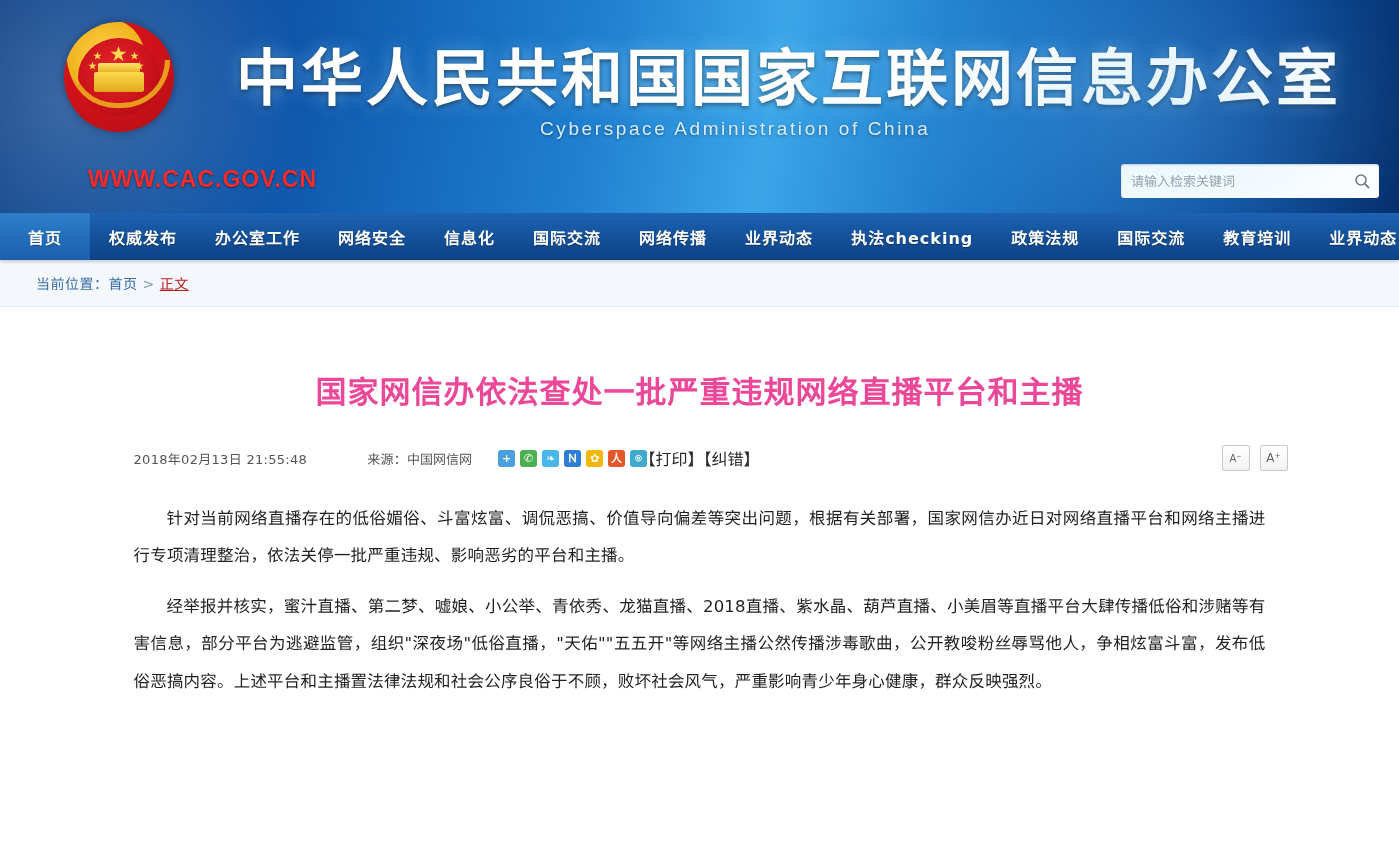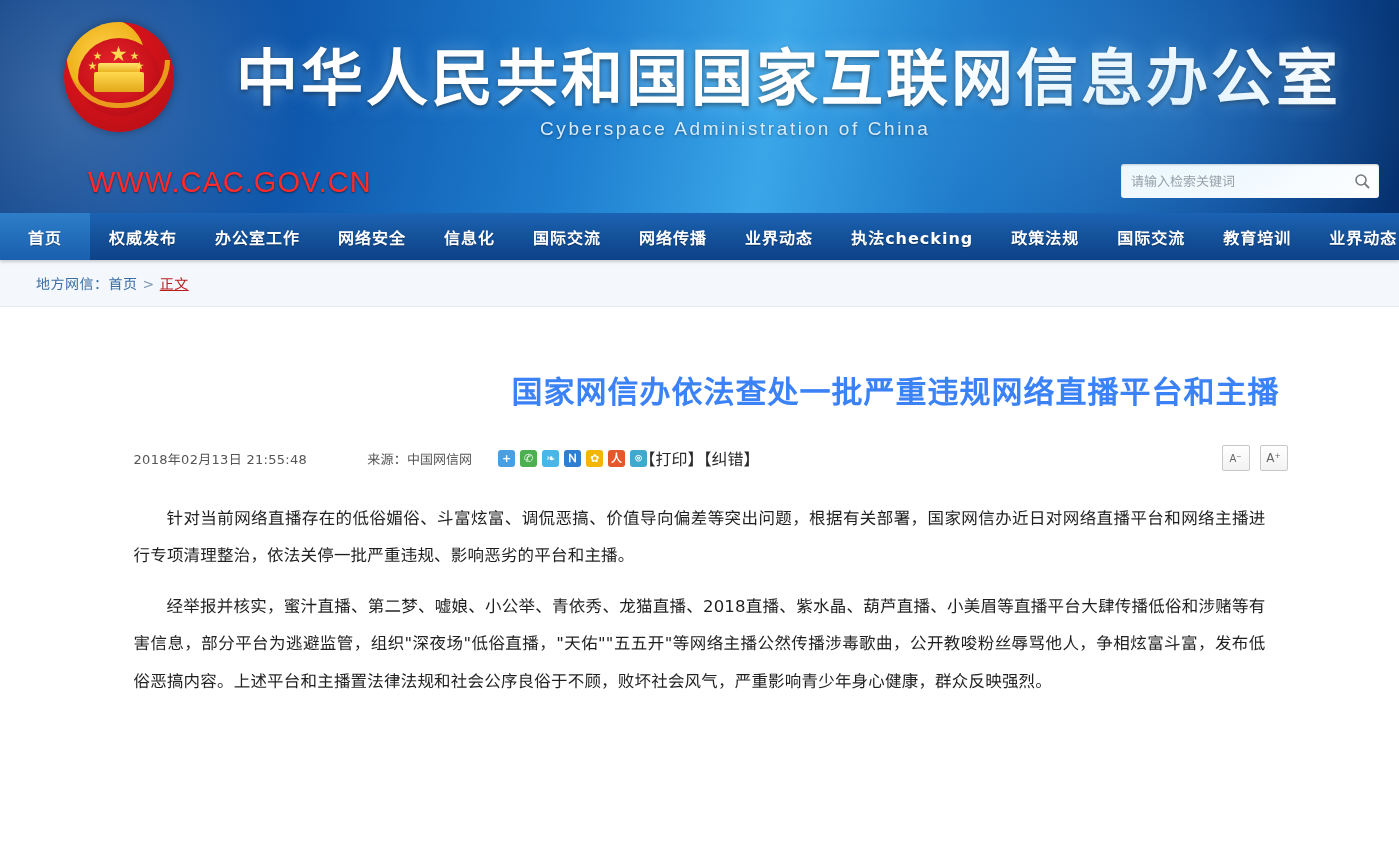"WWW.CAC.GOV.CN" .site-url { font-size: 29px -> 23px; font-weight: normal -> bold }
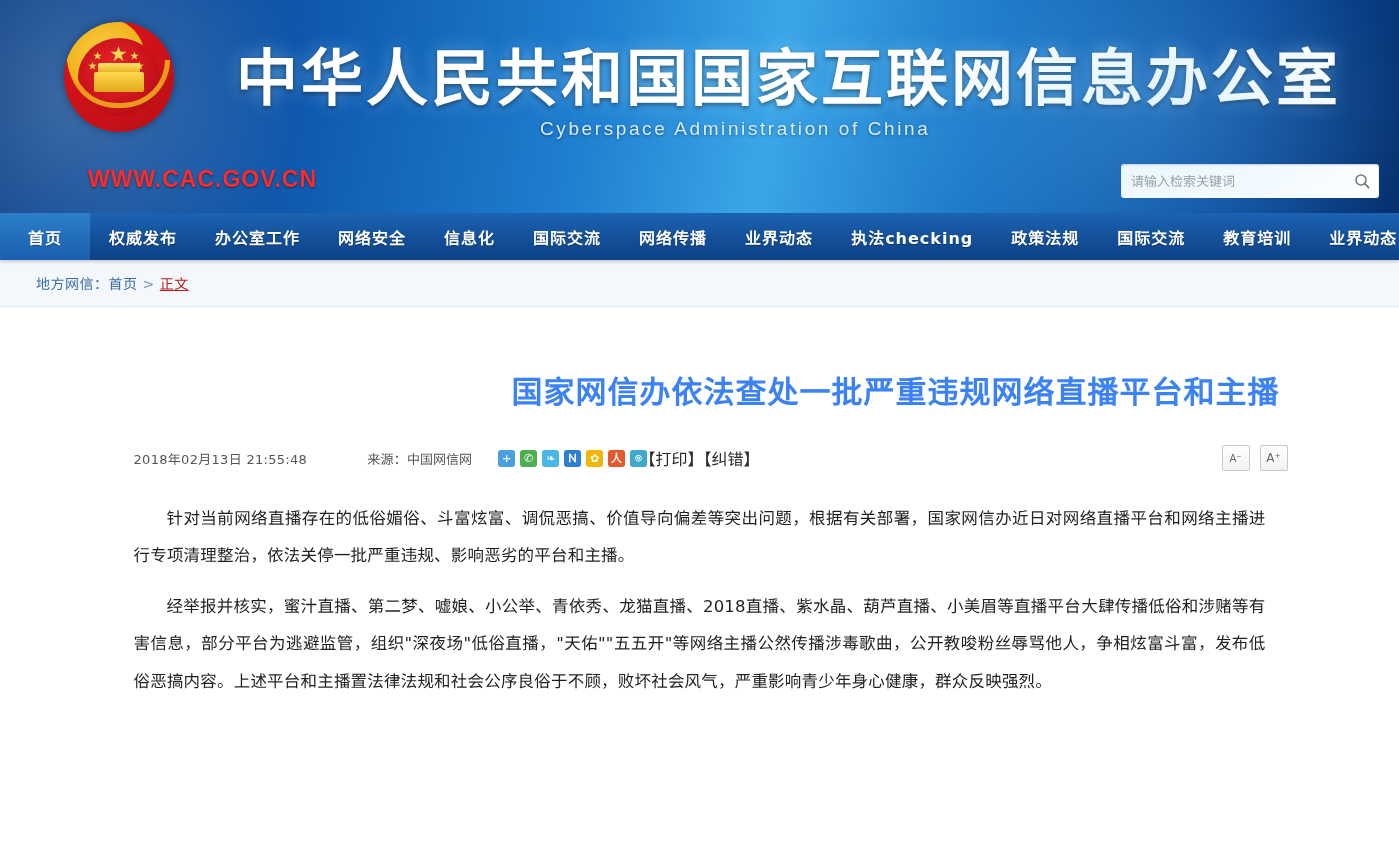"地方网信：" span { text: 地方网信 -> 当前位置 }
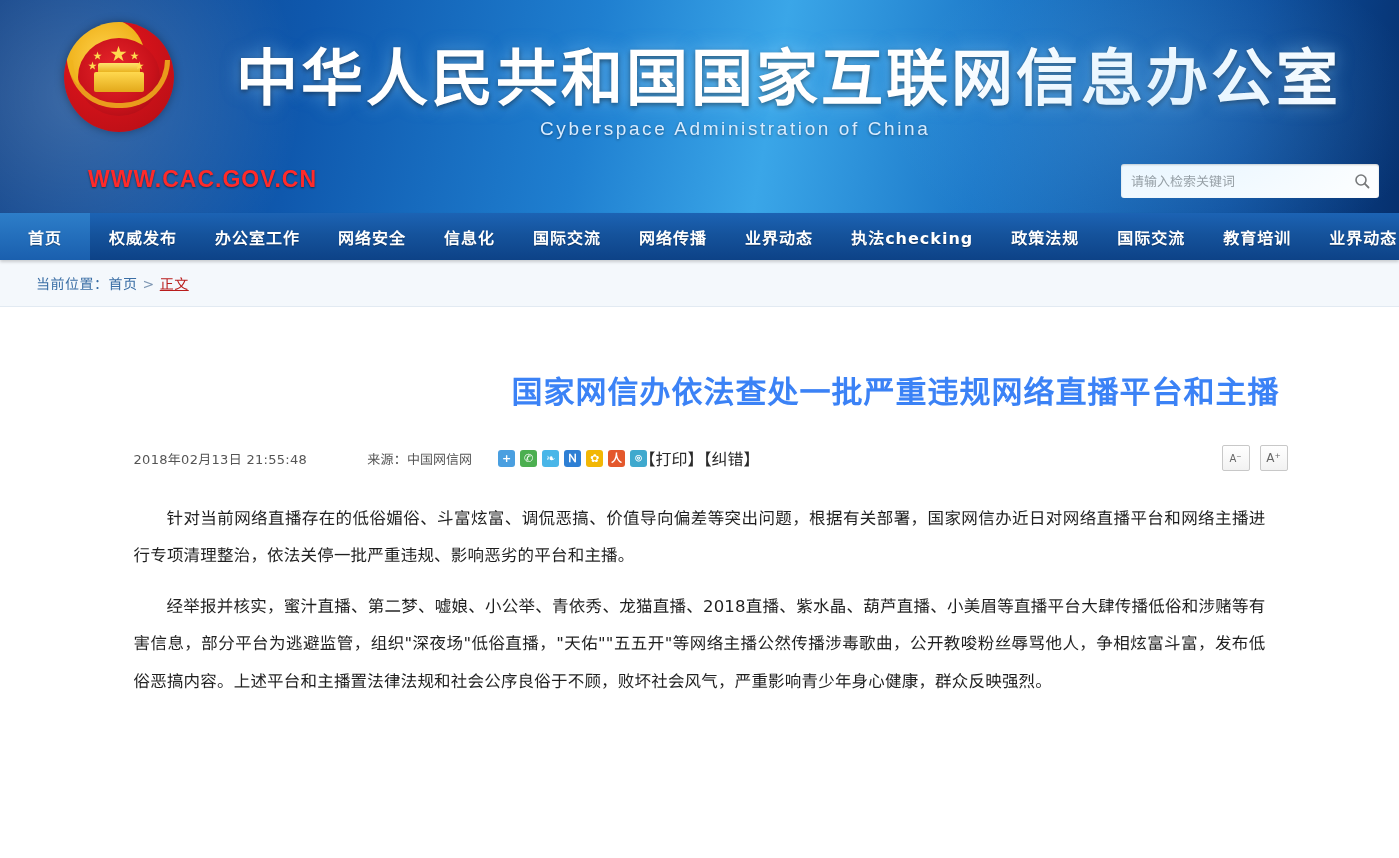"国家网信办依法查处一批严重违规网络直播平台和主播" .headline { color: #3b82f6 -> #ec4899; text-align: right -> center }
